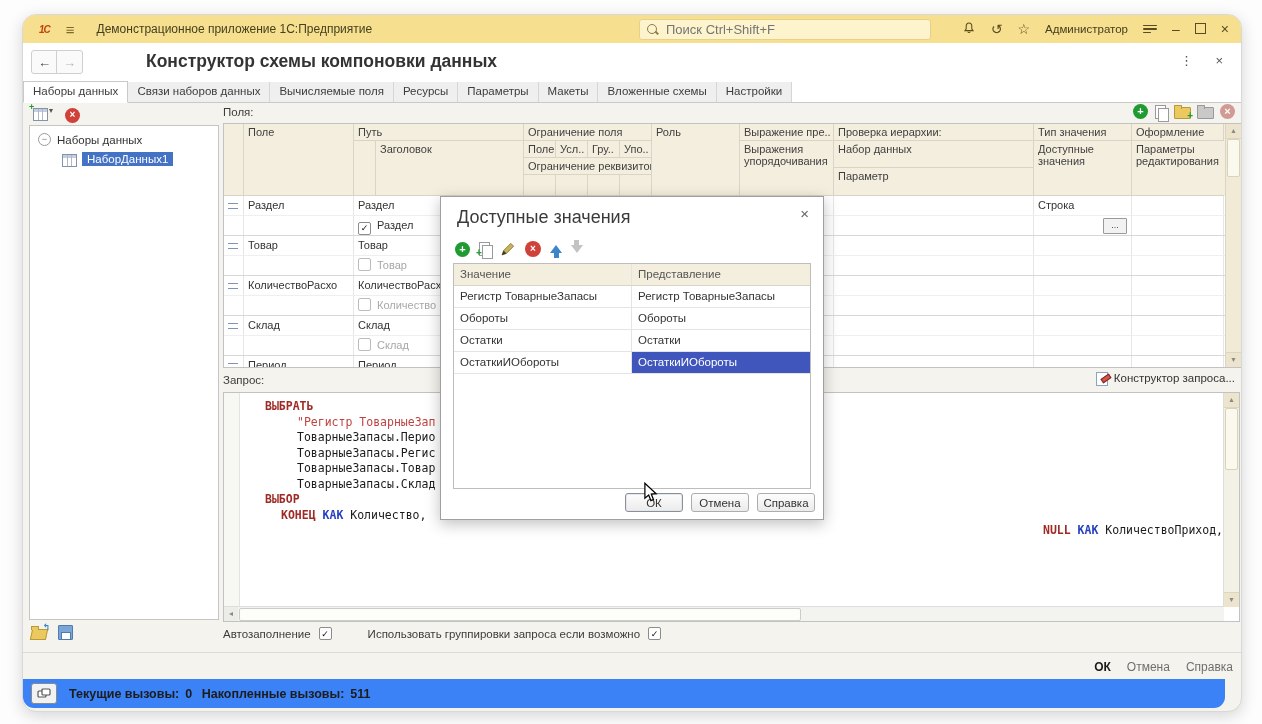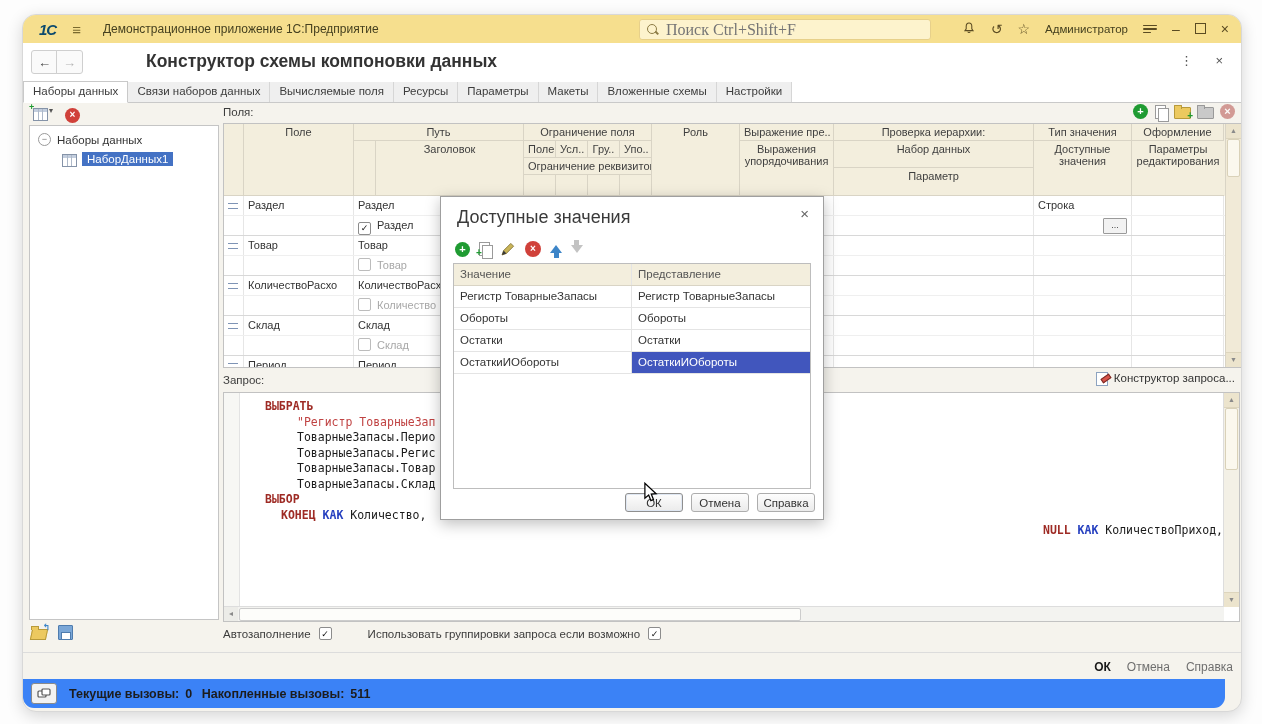"1С" .logo1c { color: #0c4a6e -> #c2410c; font-size: 15px -> 10px }
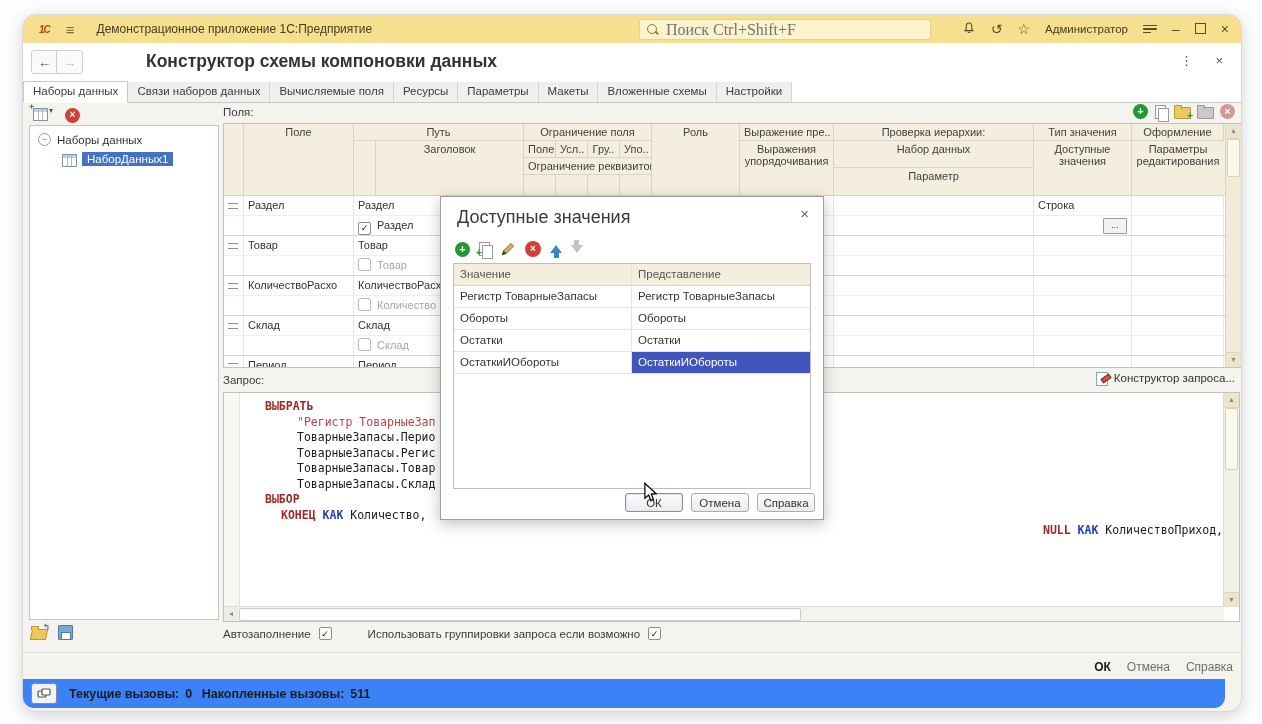"Поиск Ctrl+Shift+F" #searchbox input { font-family: Liberation Serif, serif -> none; font-size: 16px -> 13px }
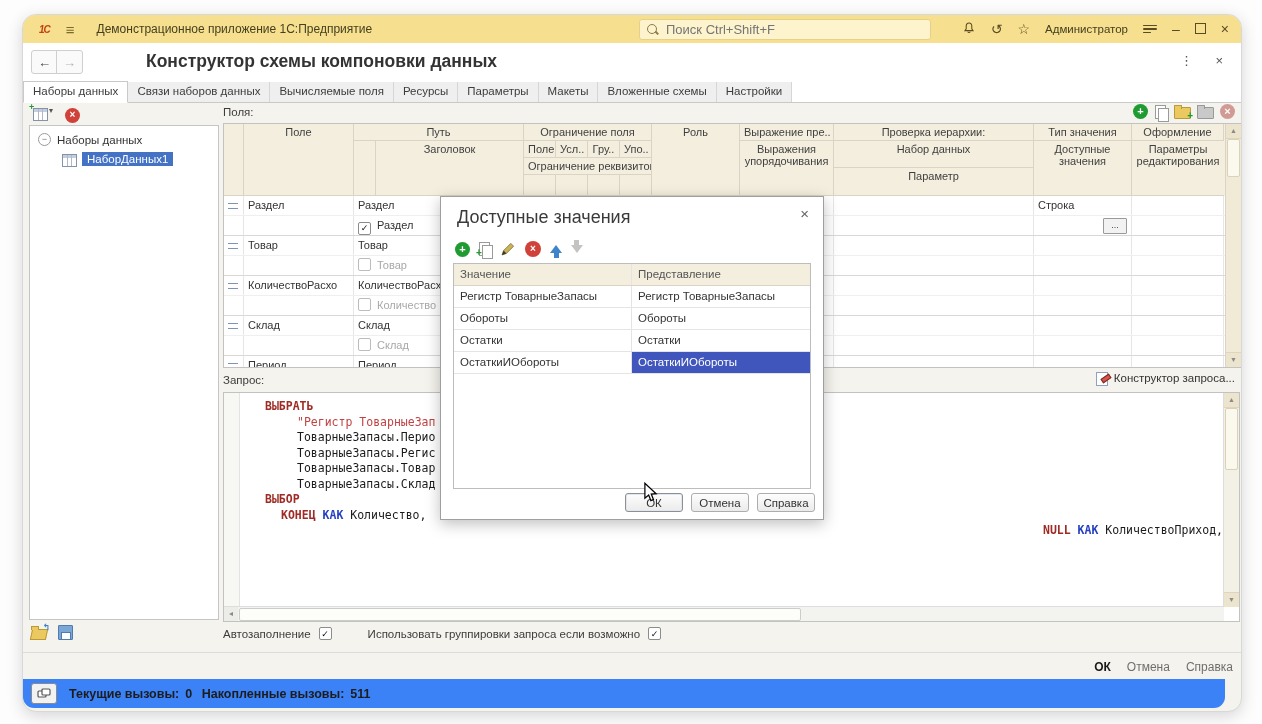"Поле" .hcell { text-align: center -> none }
